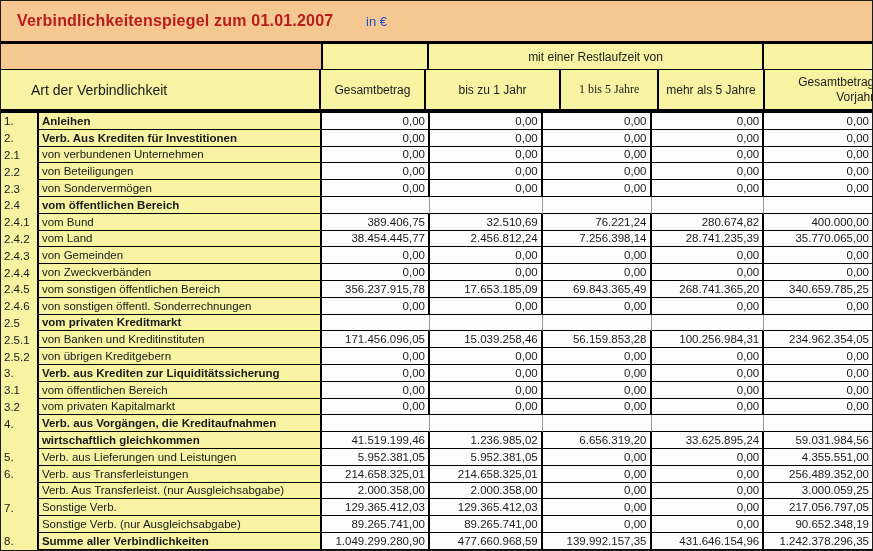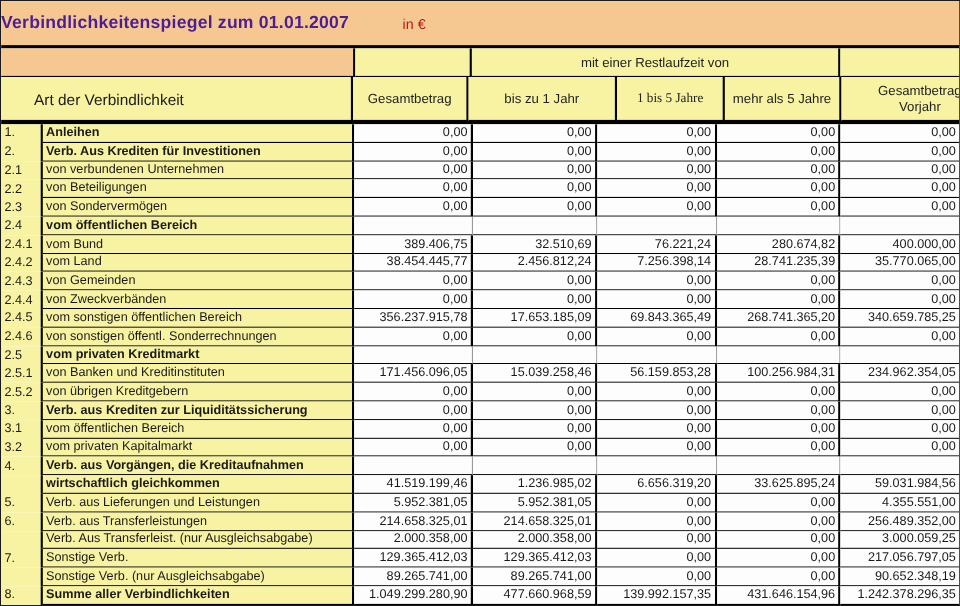"Verbindlichkeitenspiegel zum 01.01.2007" .report-title { color: #4c1d95 -> #b91c1c; padding-left: 0 -> 16px }
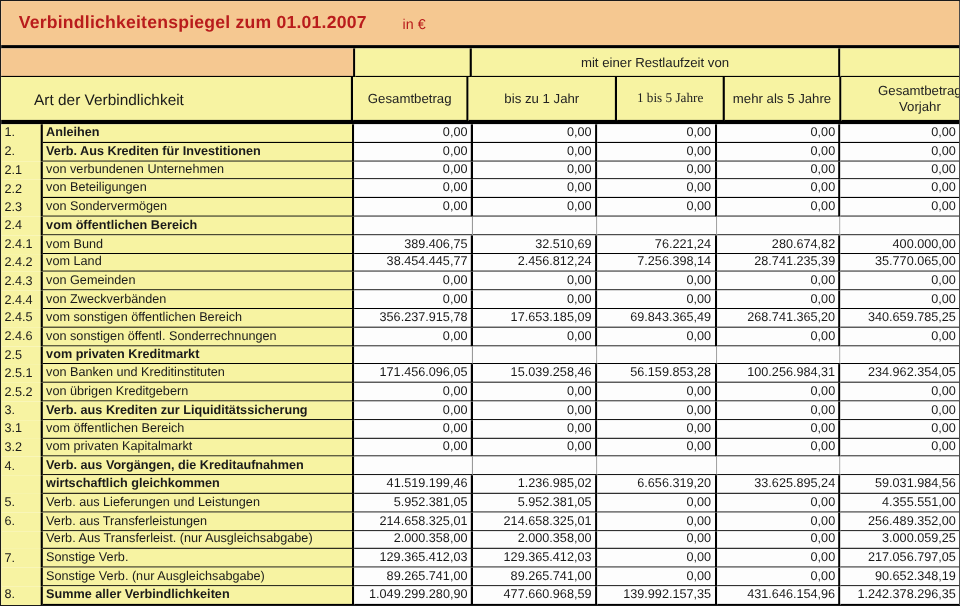"in €" .currency-note { color: #b91c1c -> #1d4ed8 }
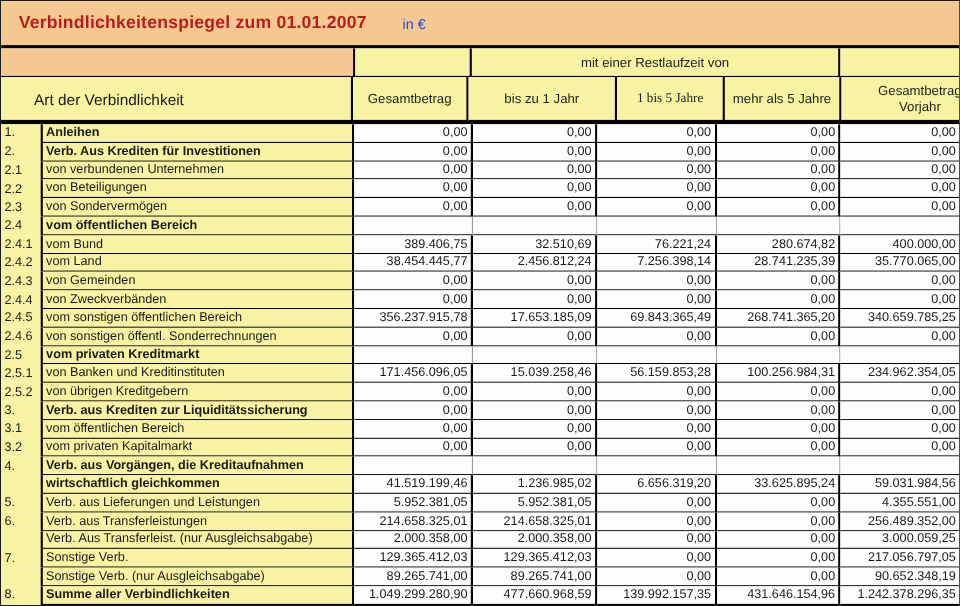"mit einer Restlaufzeit von" .hfont { text-align: none -> right }
